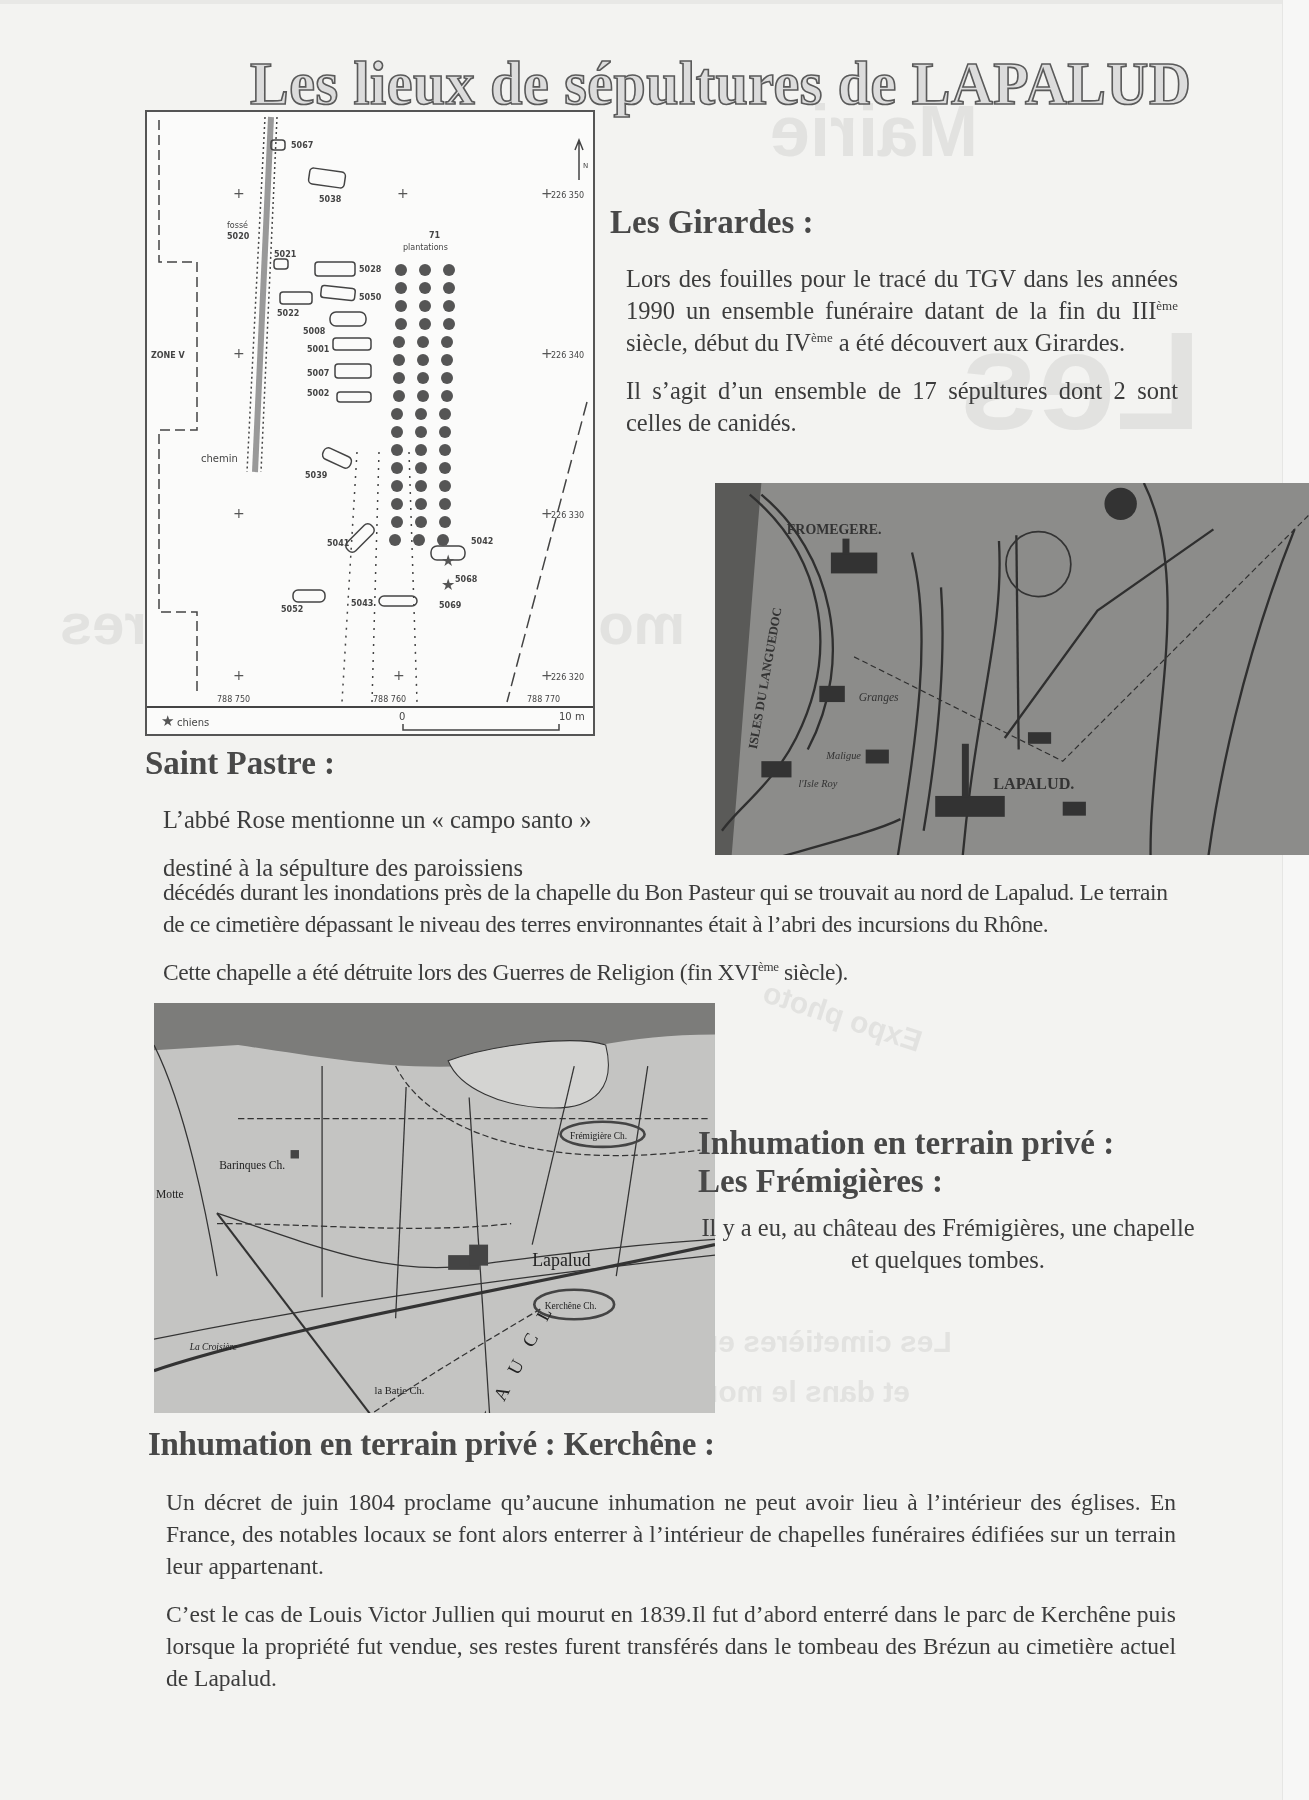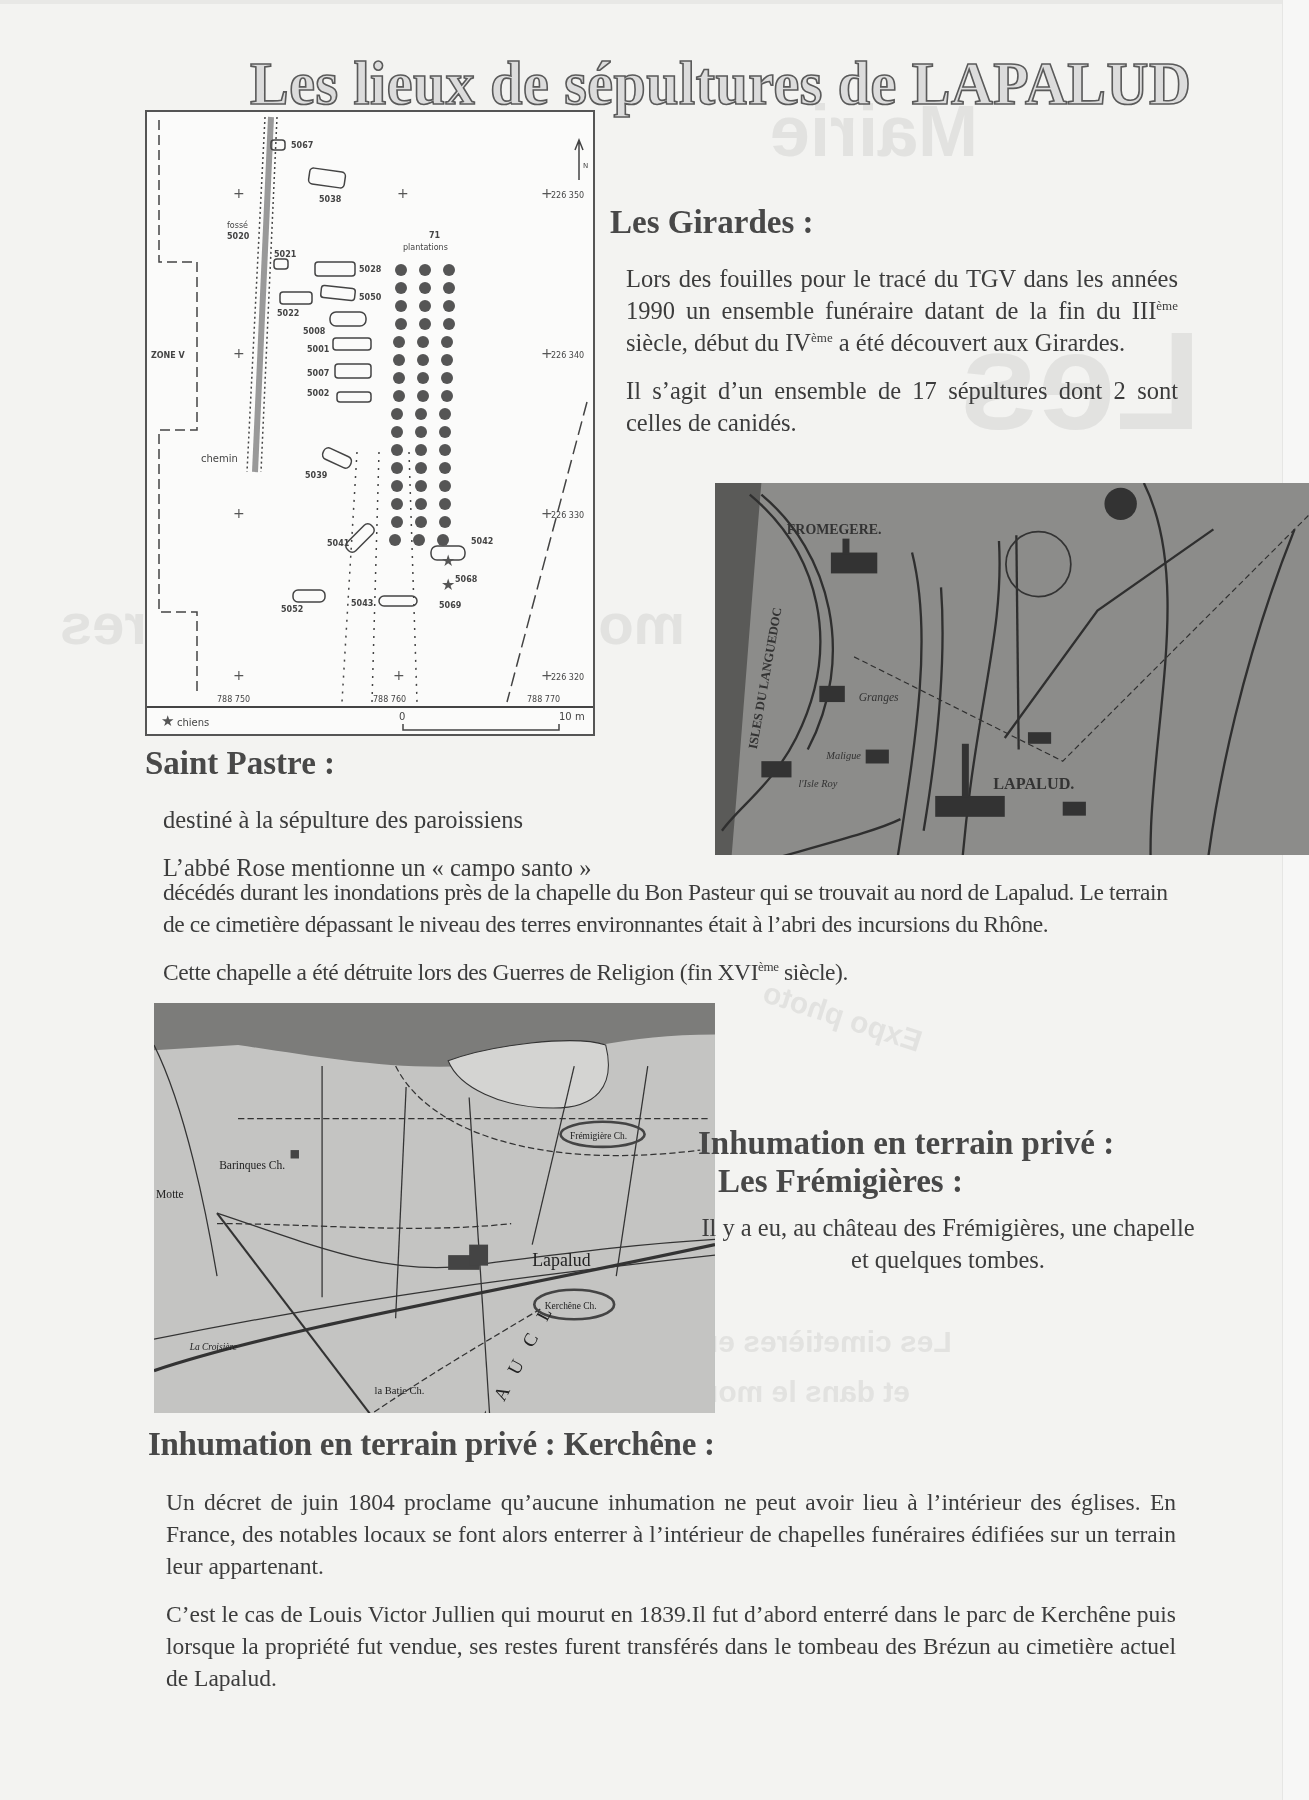"destiné à la sépulture des" p { order: before "L’abbé Rose mentionne un «" -> after "L’abbé Rose mentionne un «" }
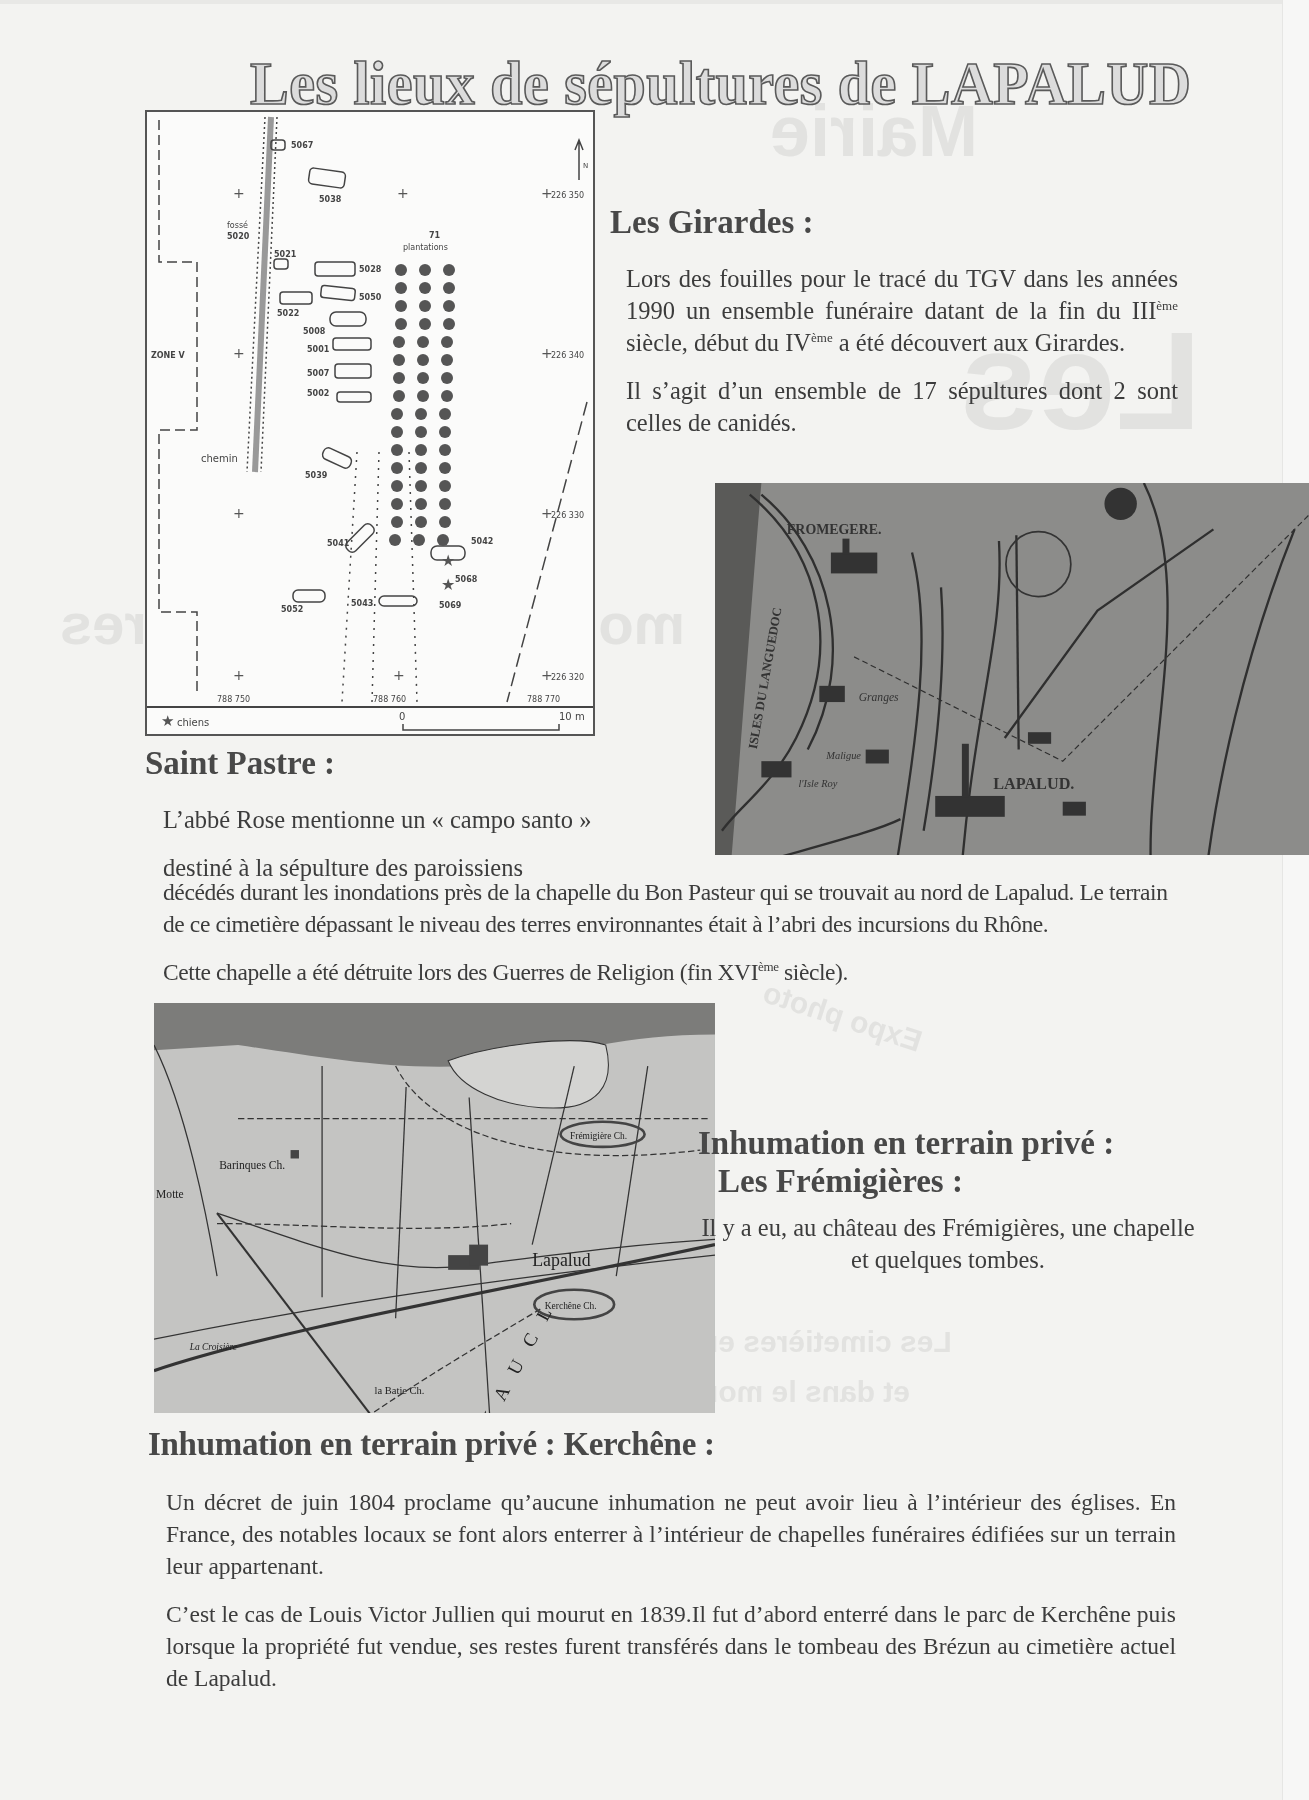"Les Frémigières :" div.sec-title { left: 718px -> 698px }
